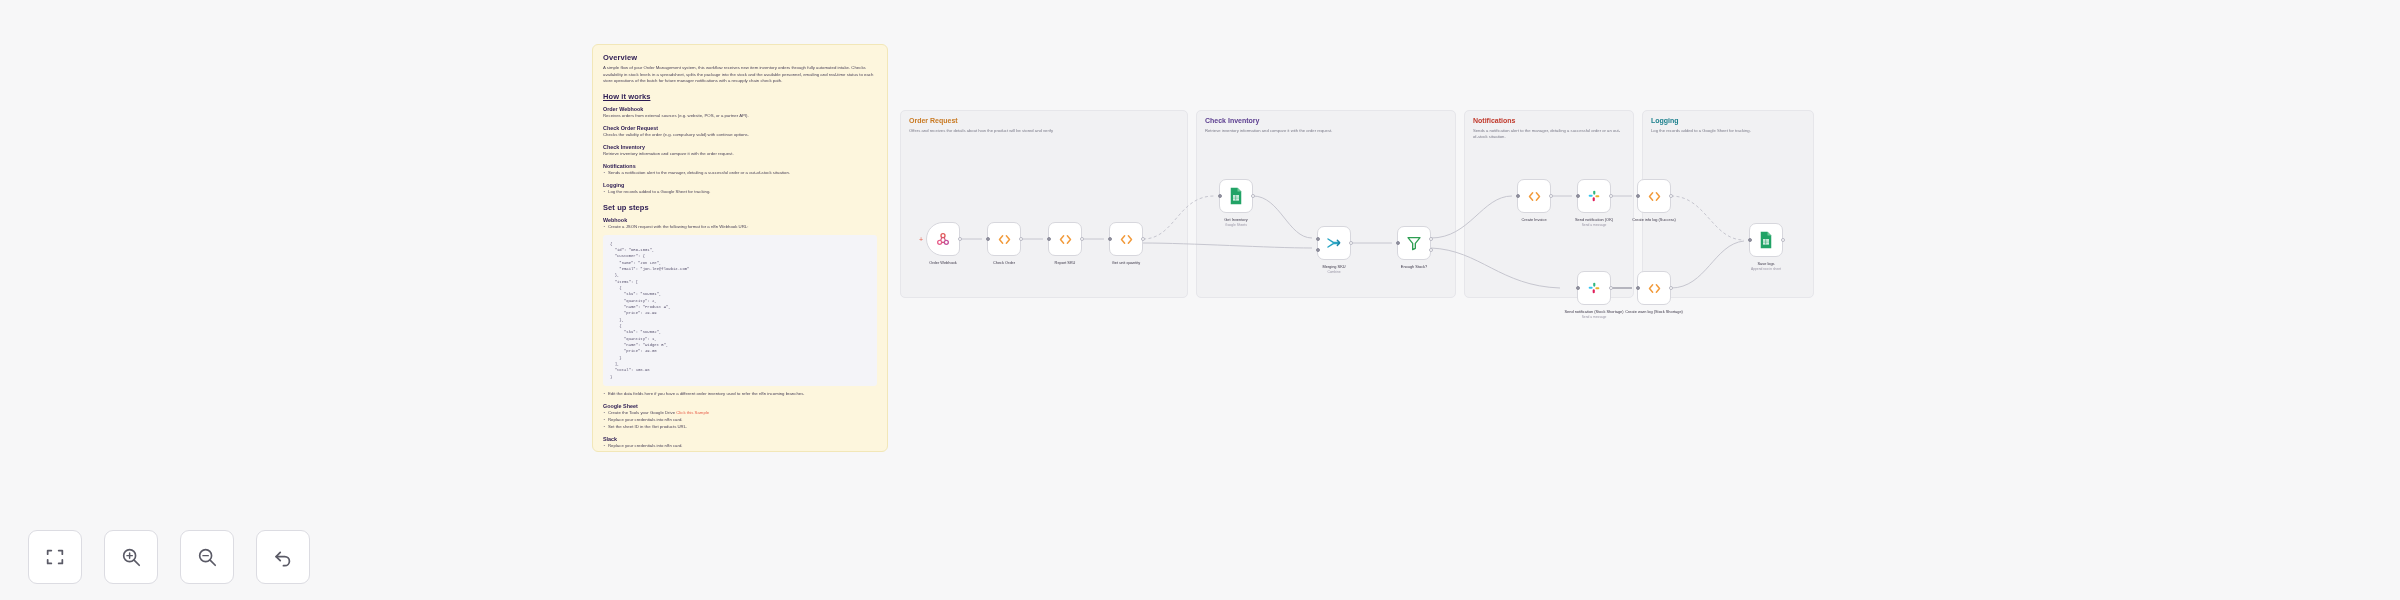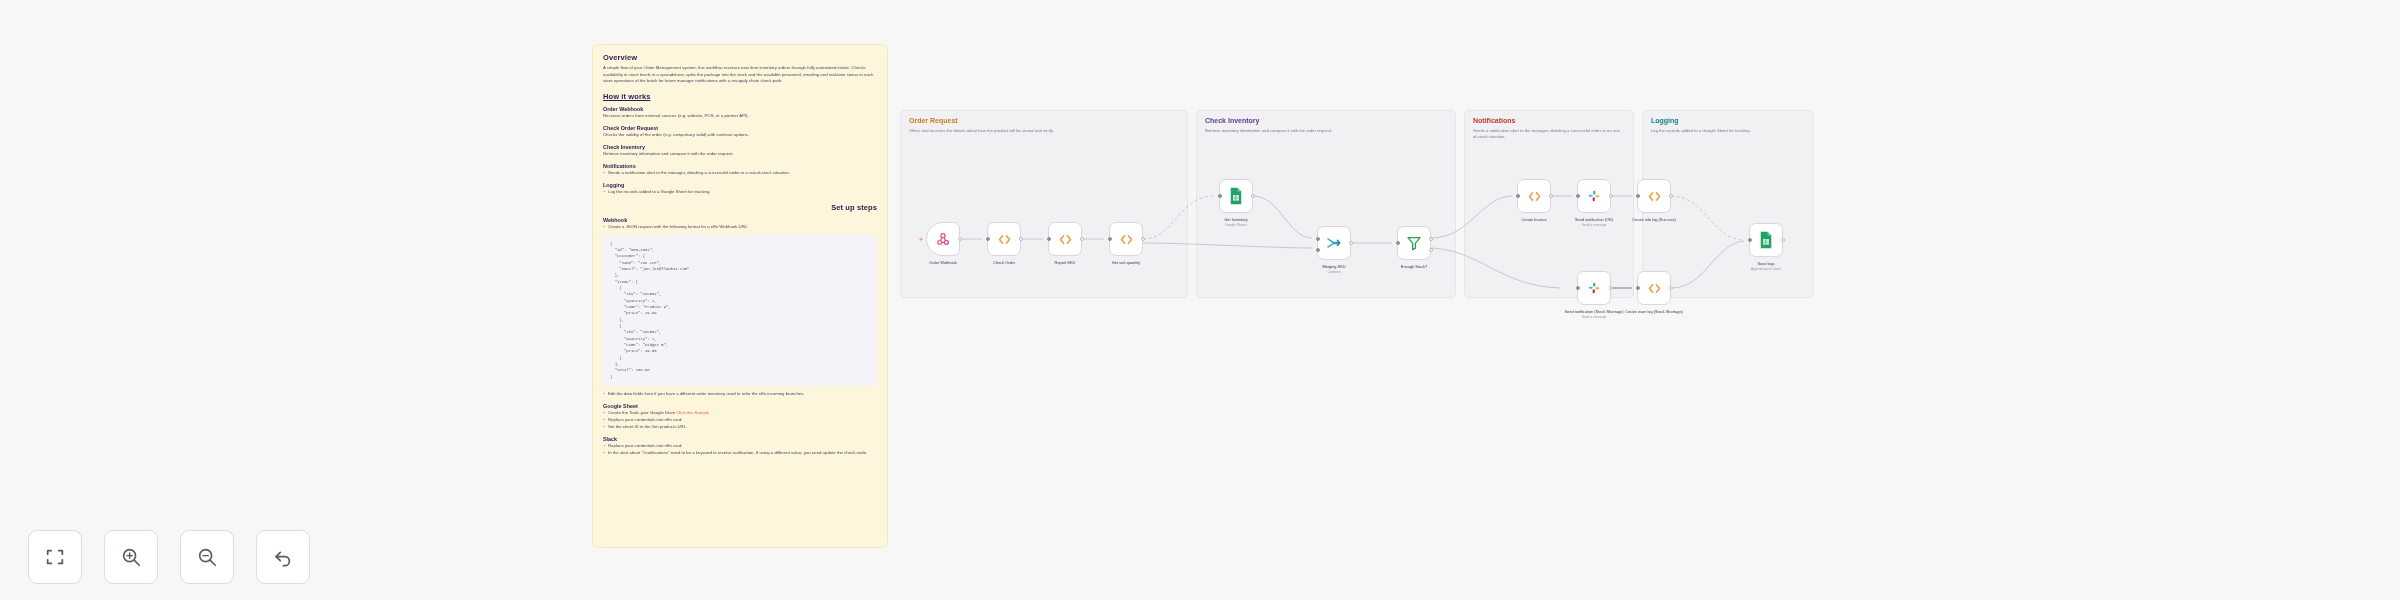"Overview" .sticky { height: 504px -> 408px }
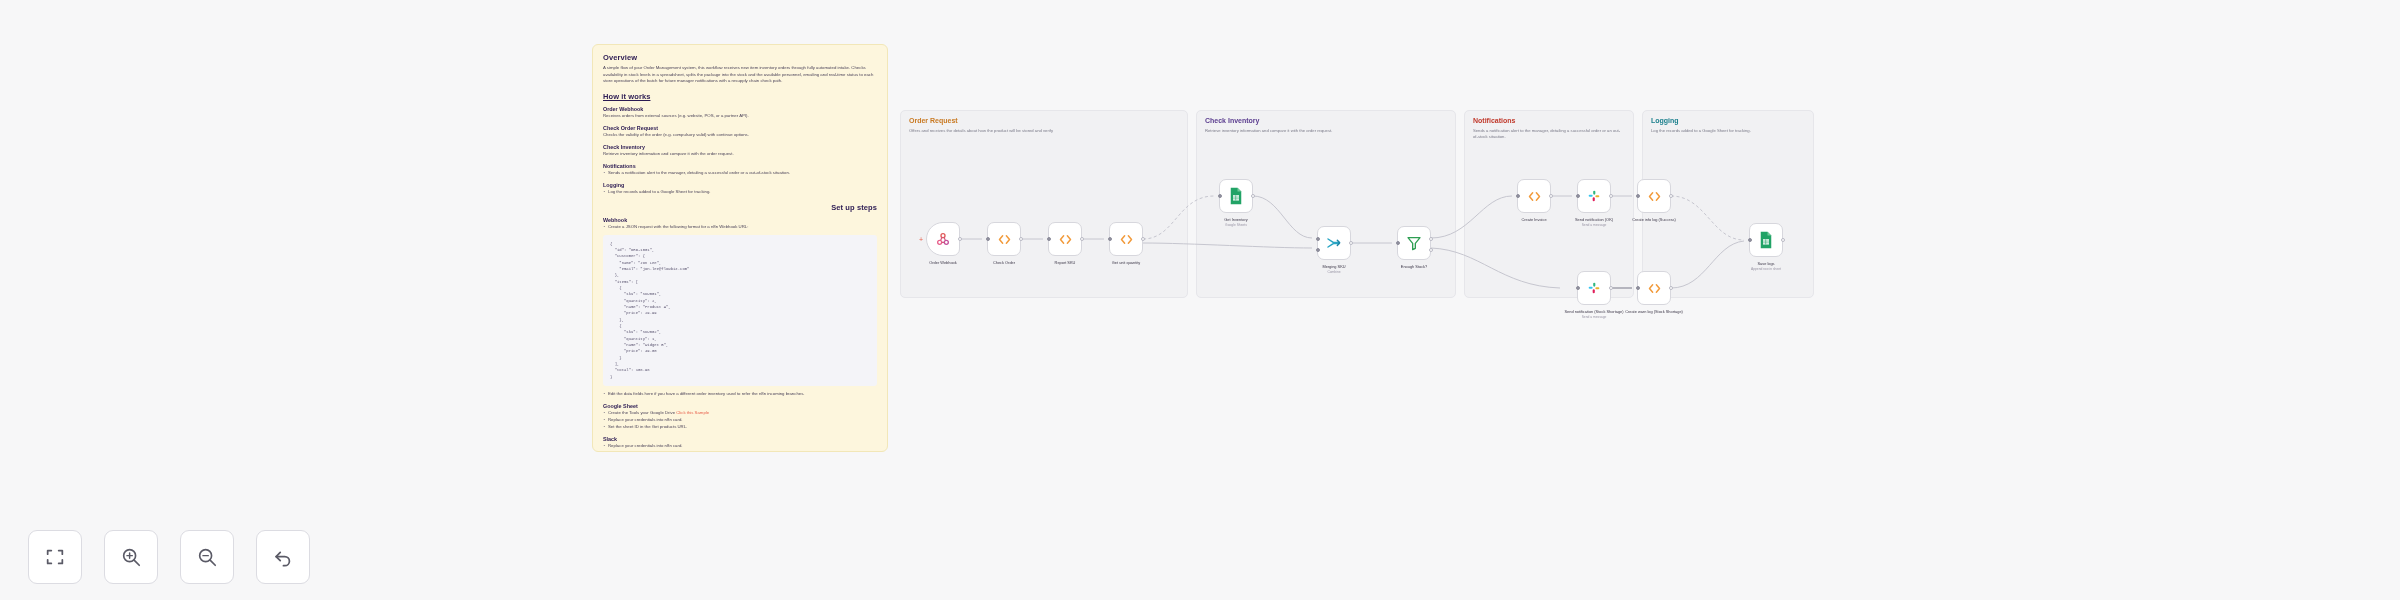"Set up steps" h2 { text-align: right -> none }
